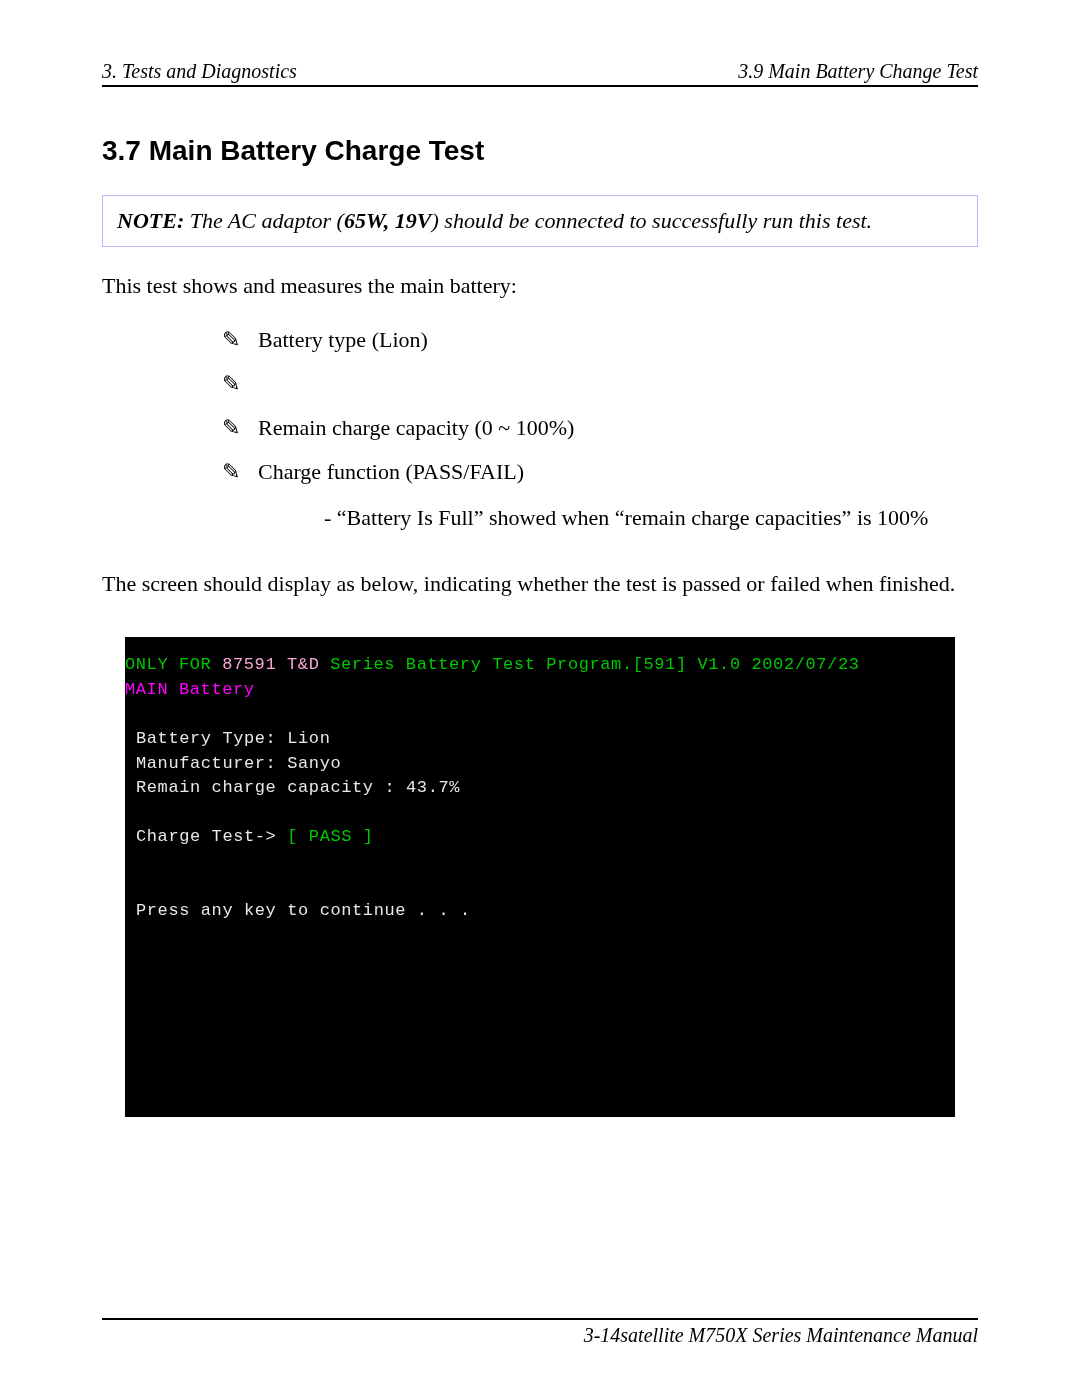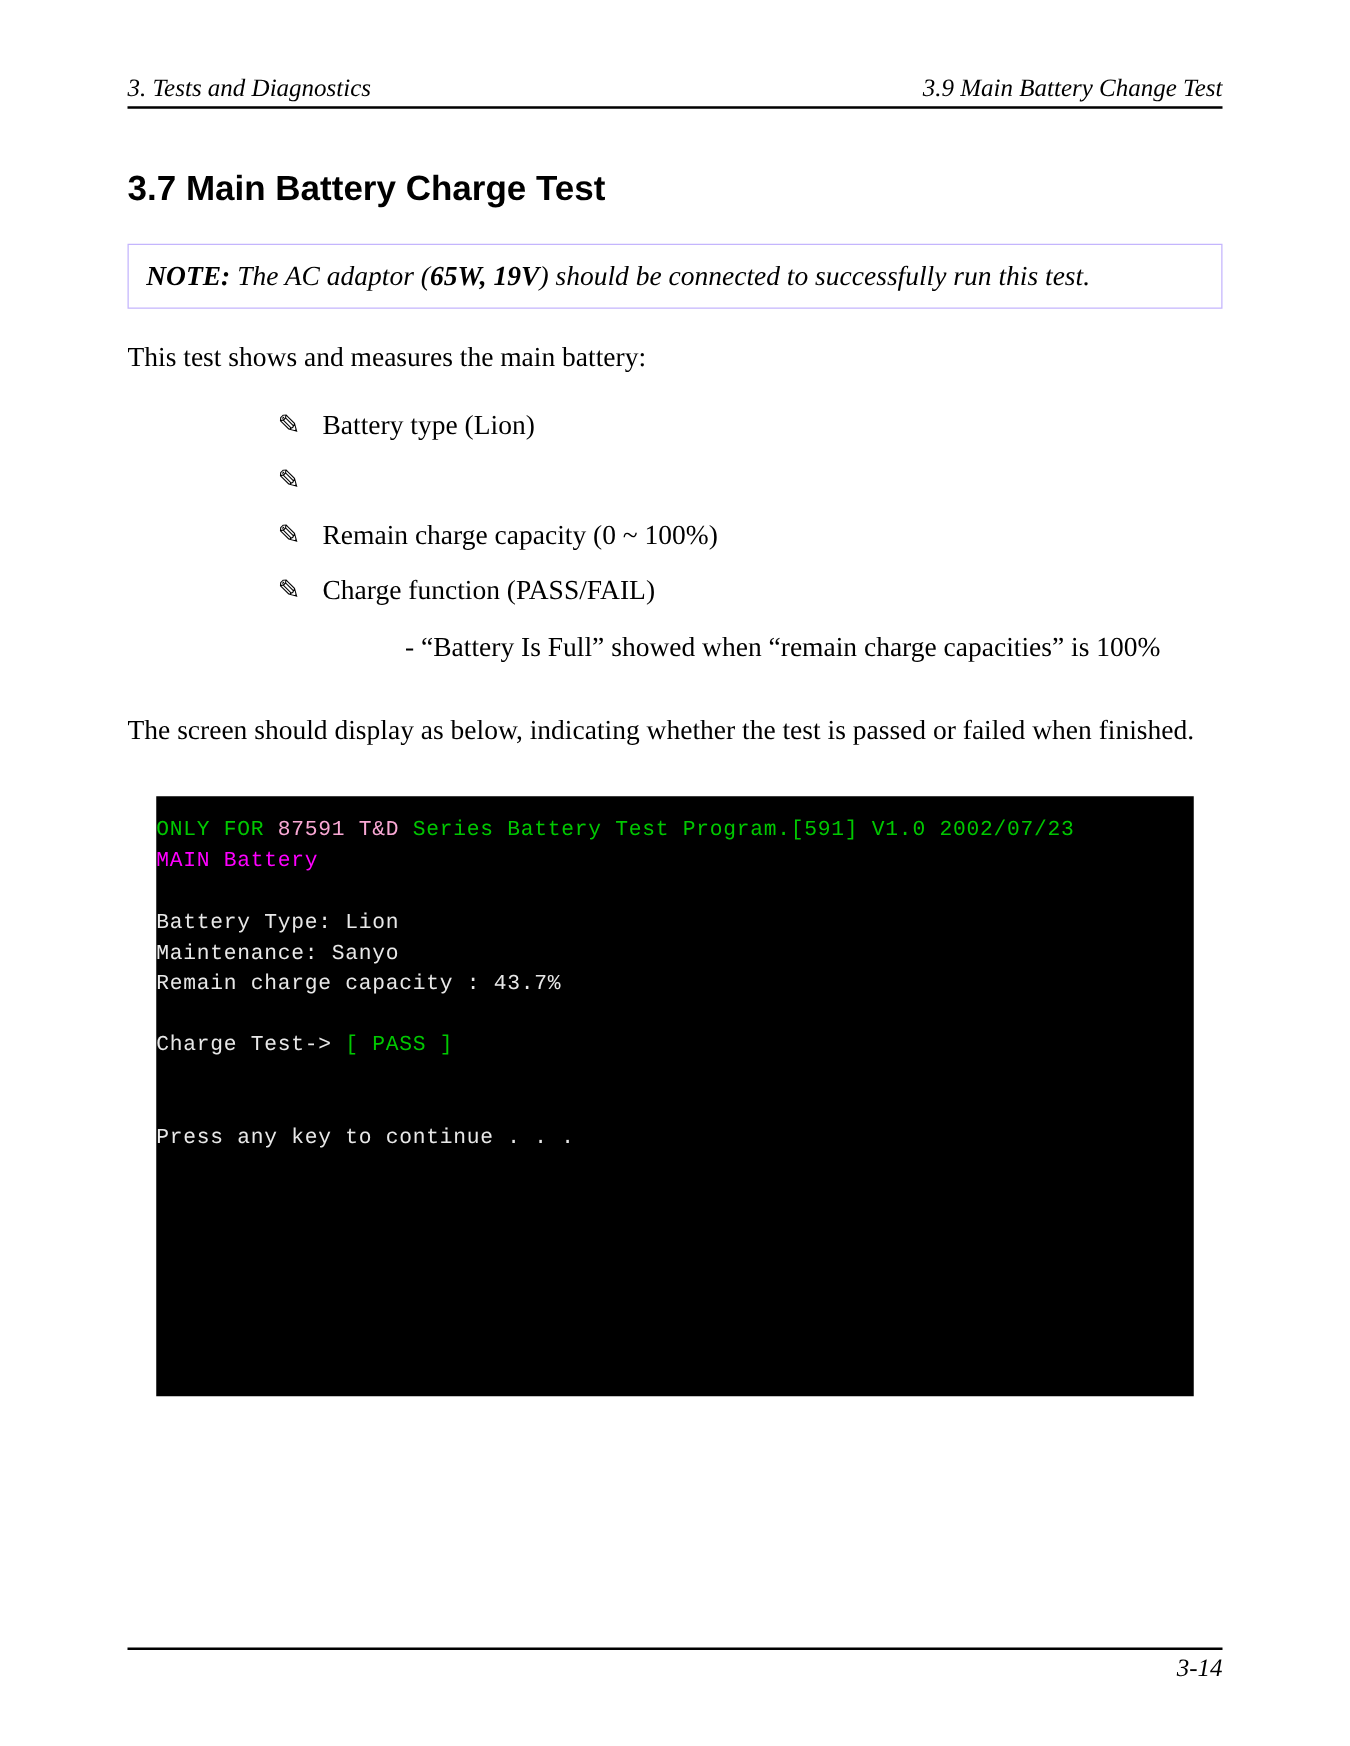"Battery Type: Lion" .t-white { padding-left: none -> 11px }
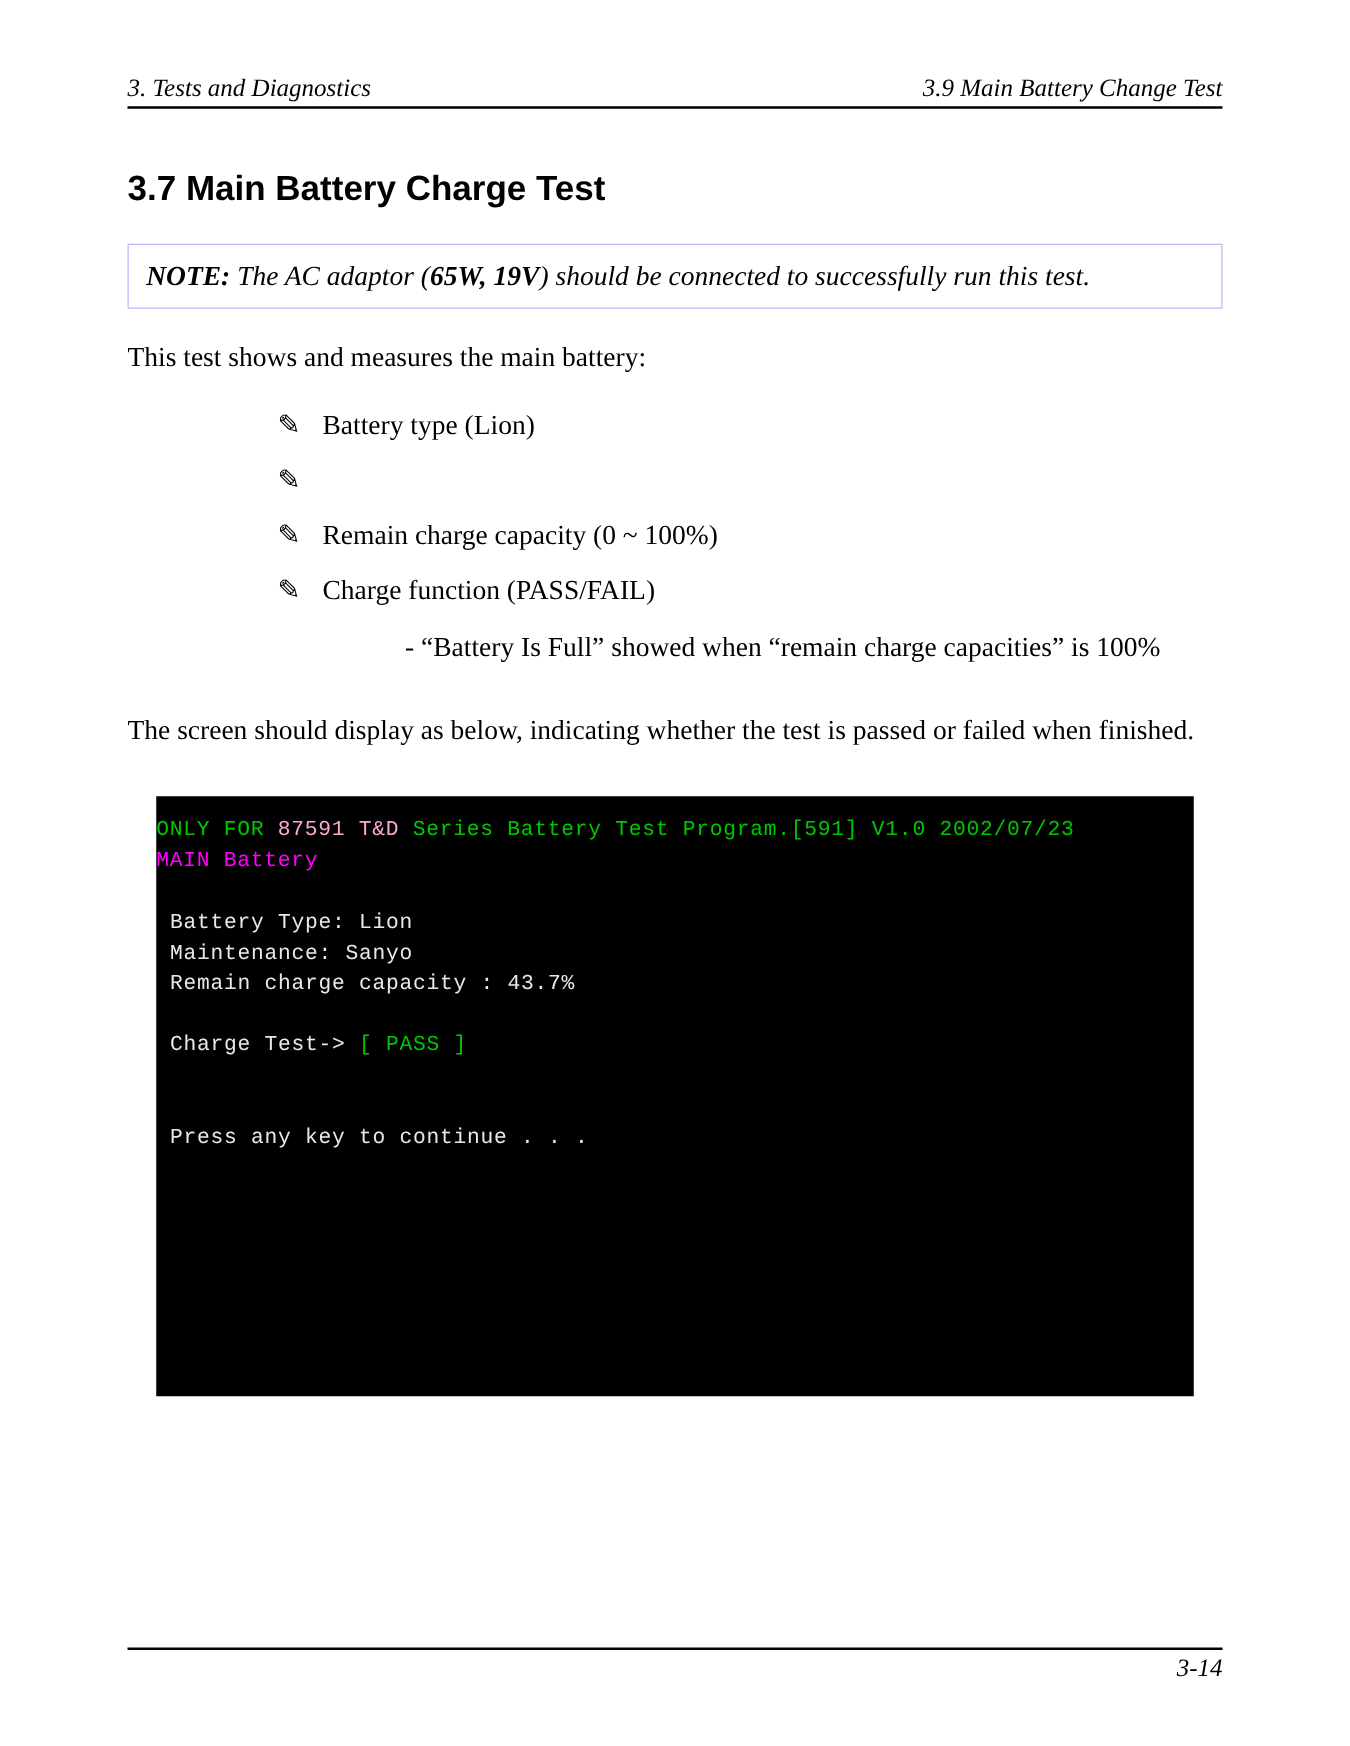"Maintenance: Sanyo" span.t-white { text: Maintenance -> Manufacturer }
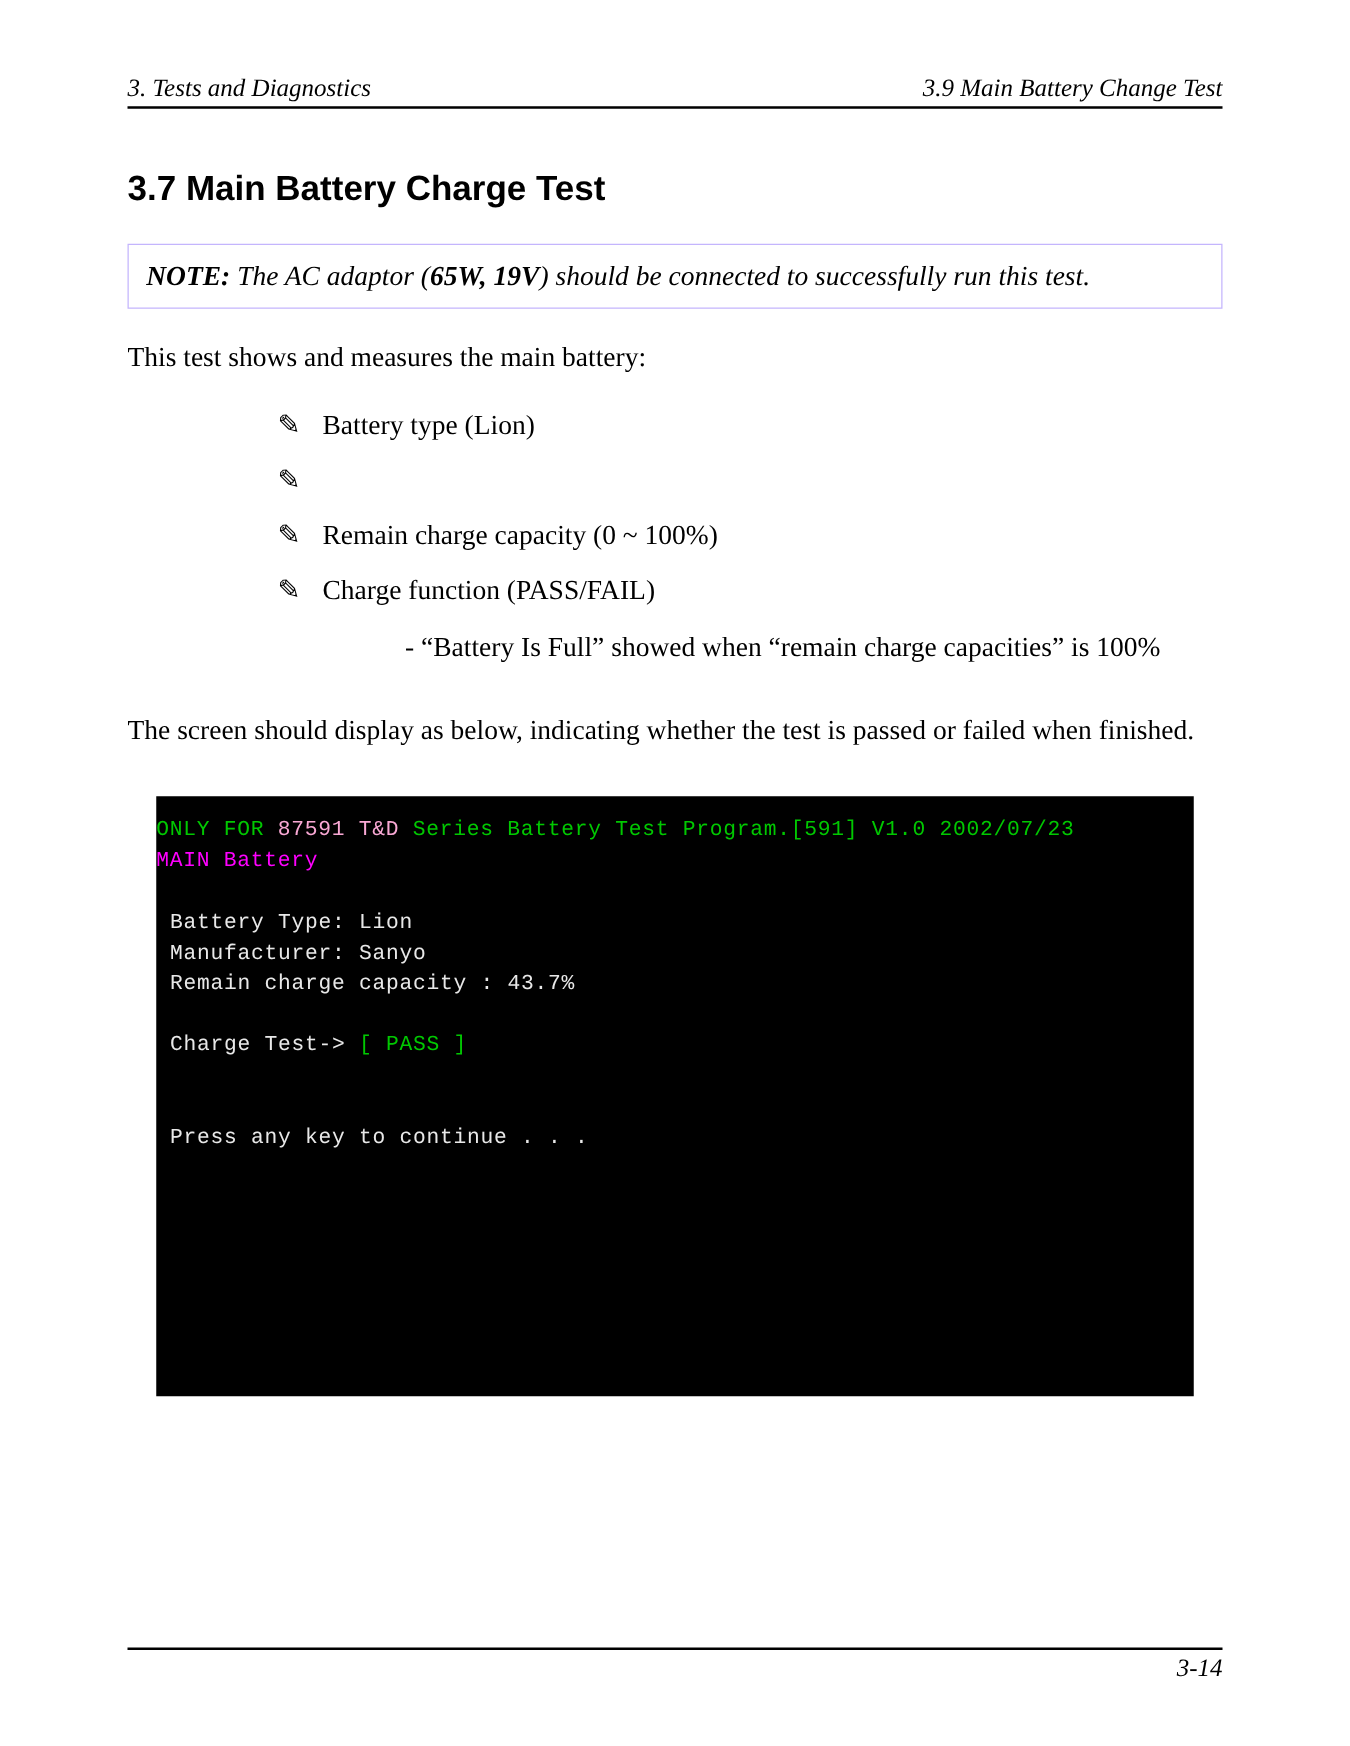"satellite M750X Series Maintenance" span { html: none -> <span>satellite M750X Series Maintenance Manual</span> }
